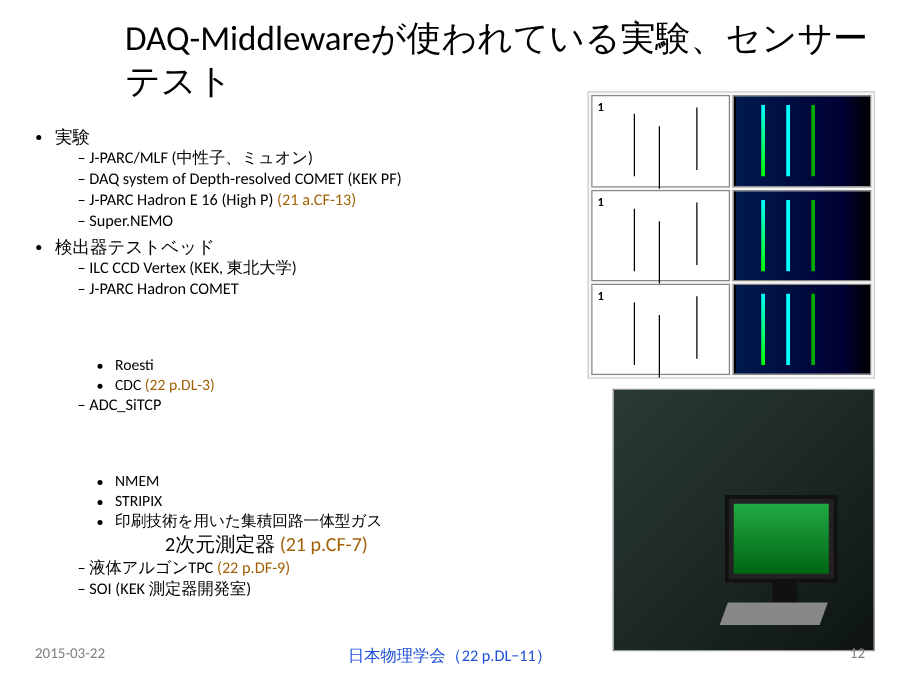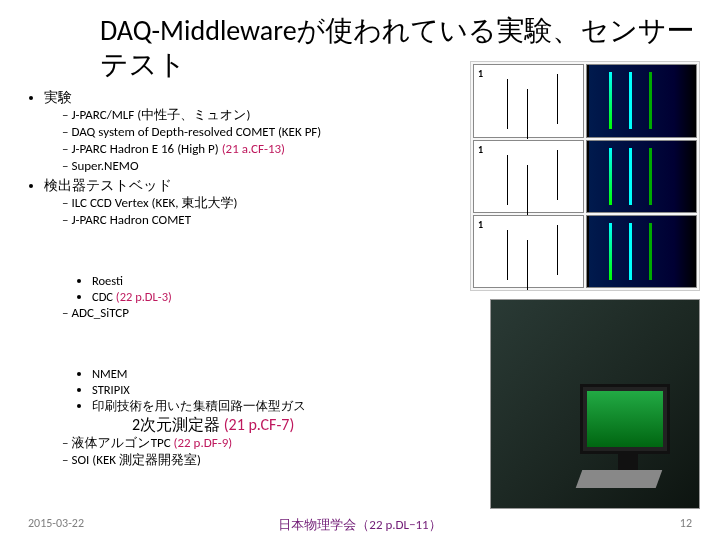"DAQ-Middlewareが使われている実験、センサーテスト" .title { margin-bottom: 8px -> 20px }
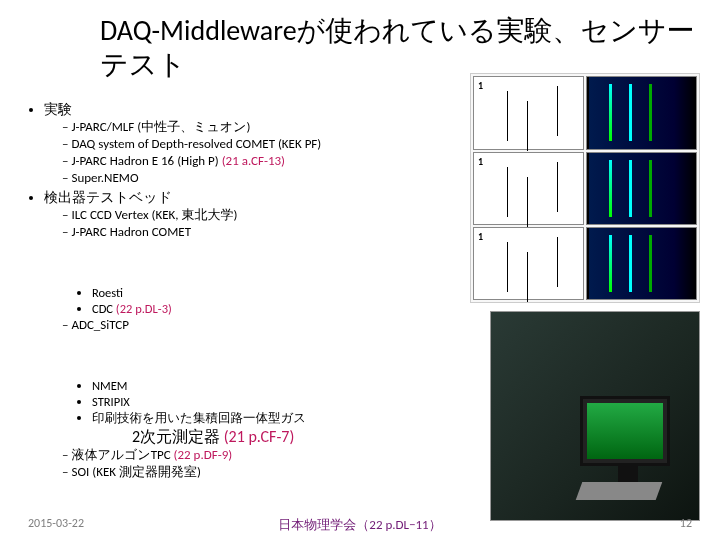"(21 a.CF-13)" .red { color: #be185d -> #a16207 }
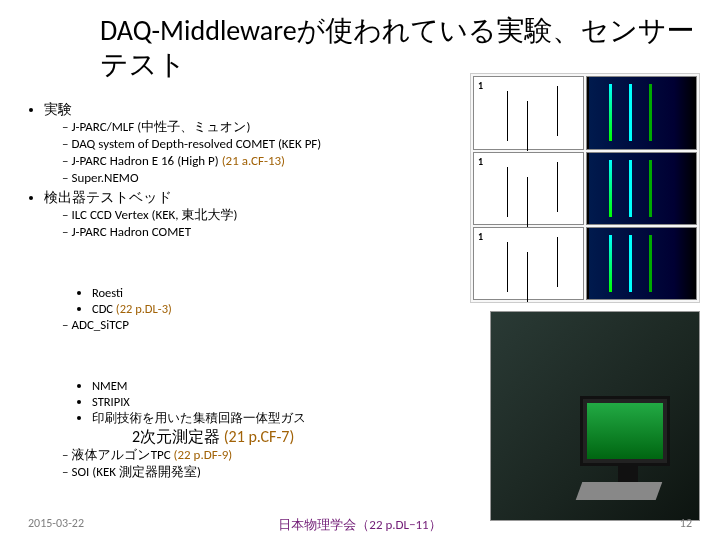"日本物理学会（22 p.DL−11）" .footer .center { color: #701a75 -> #1d4ed8 }
